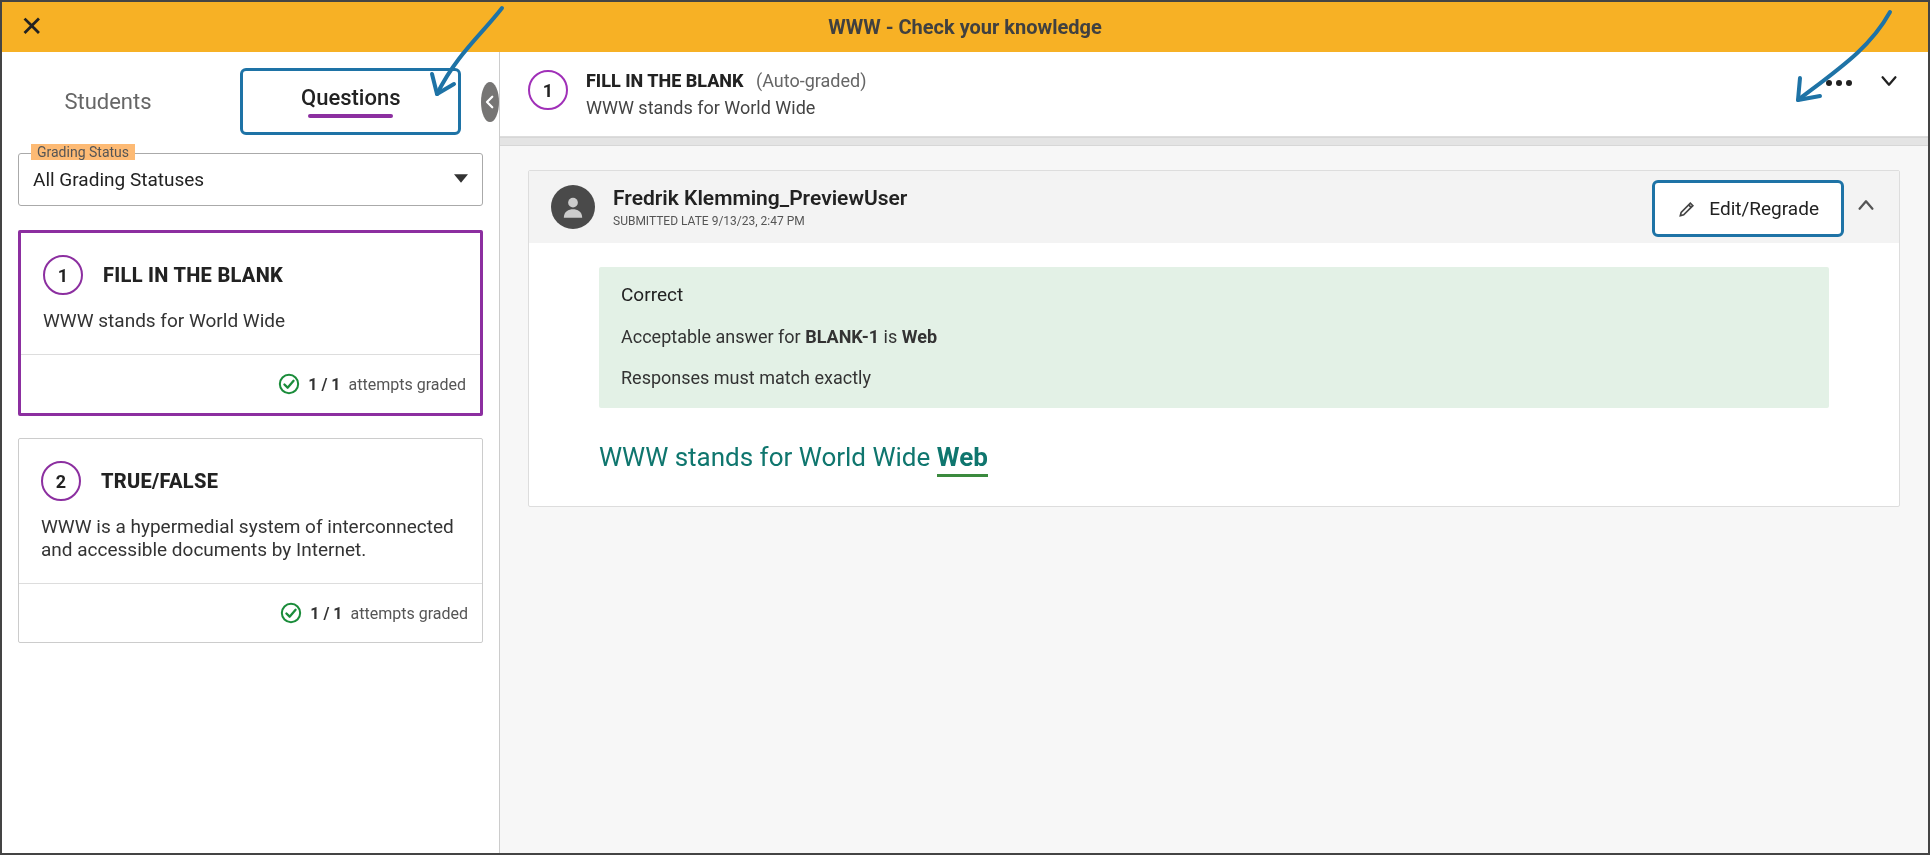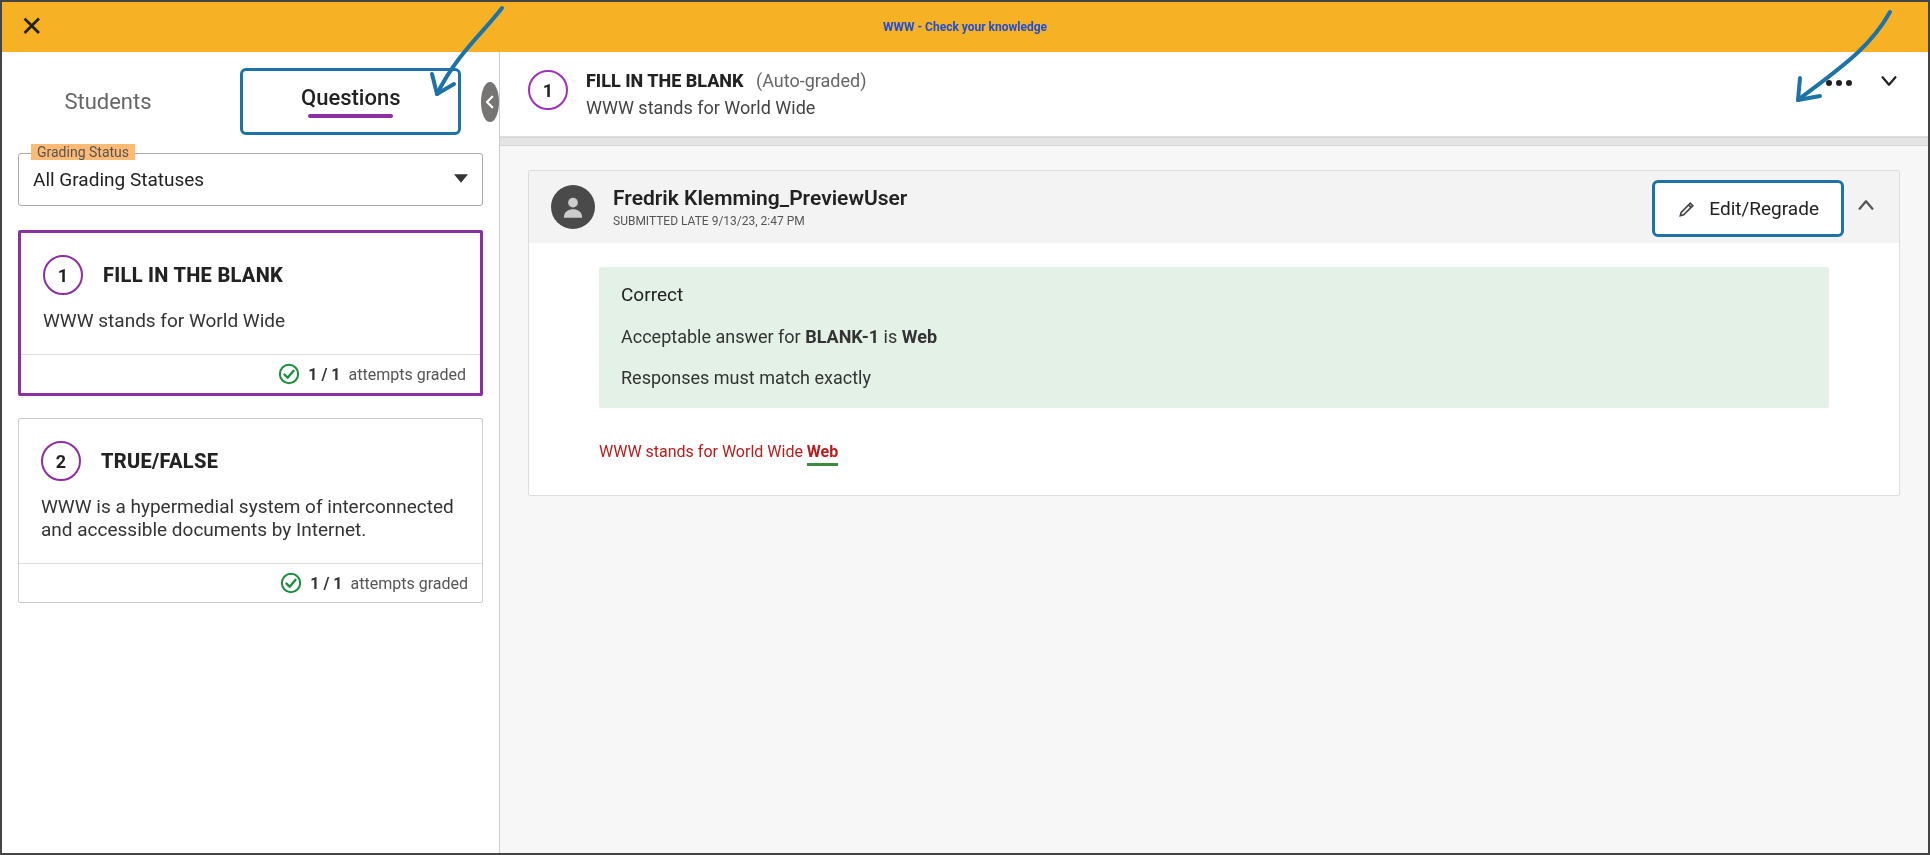"WWW - Check your knowledge" .topbar-title { color: #1d4ed8 -> #404040; font-size: 12px -> 20px }
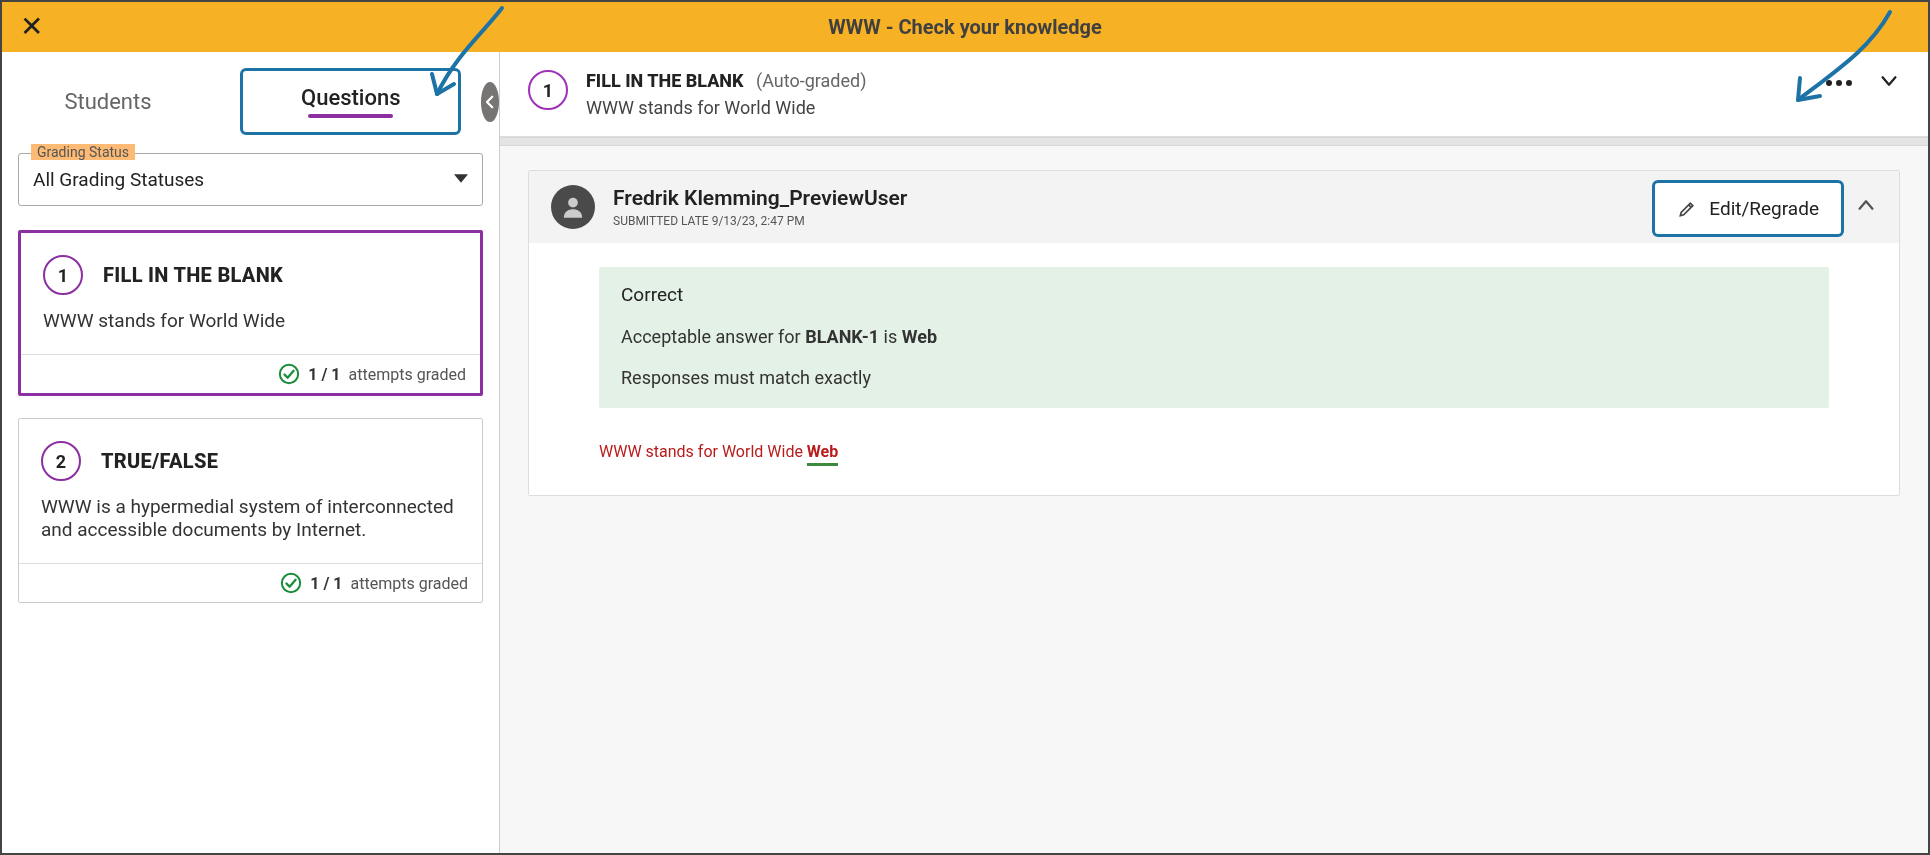"1 / 1" .qfoot { padding: 8px 14px -> 18px 14px }
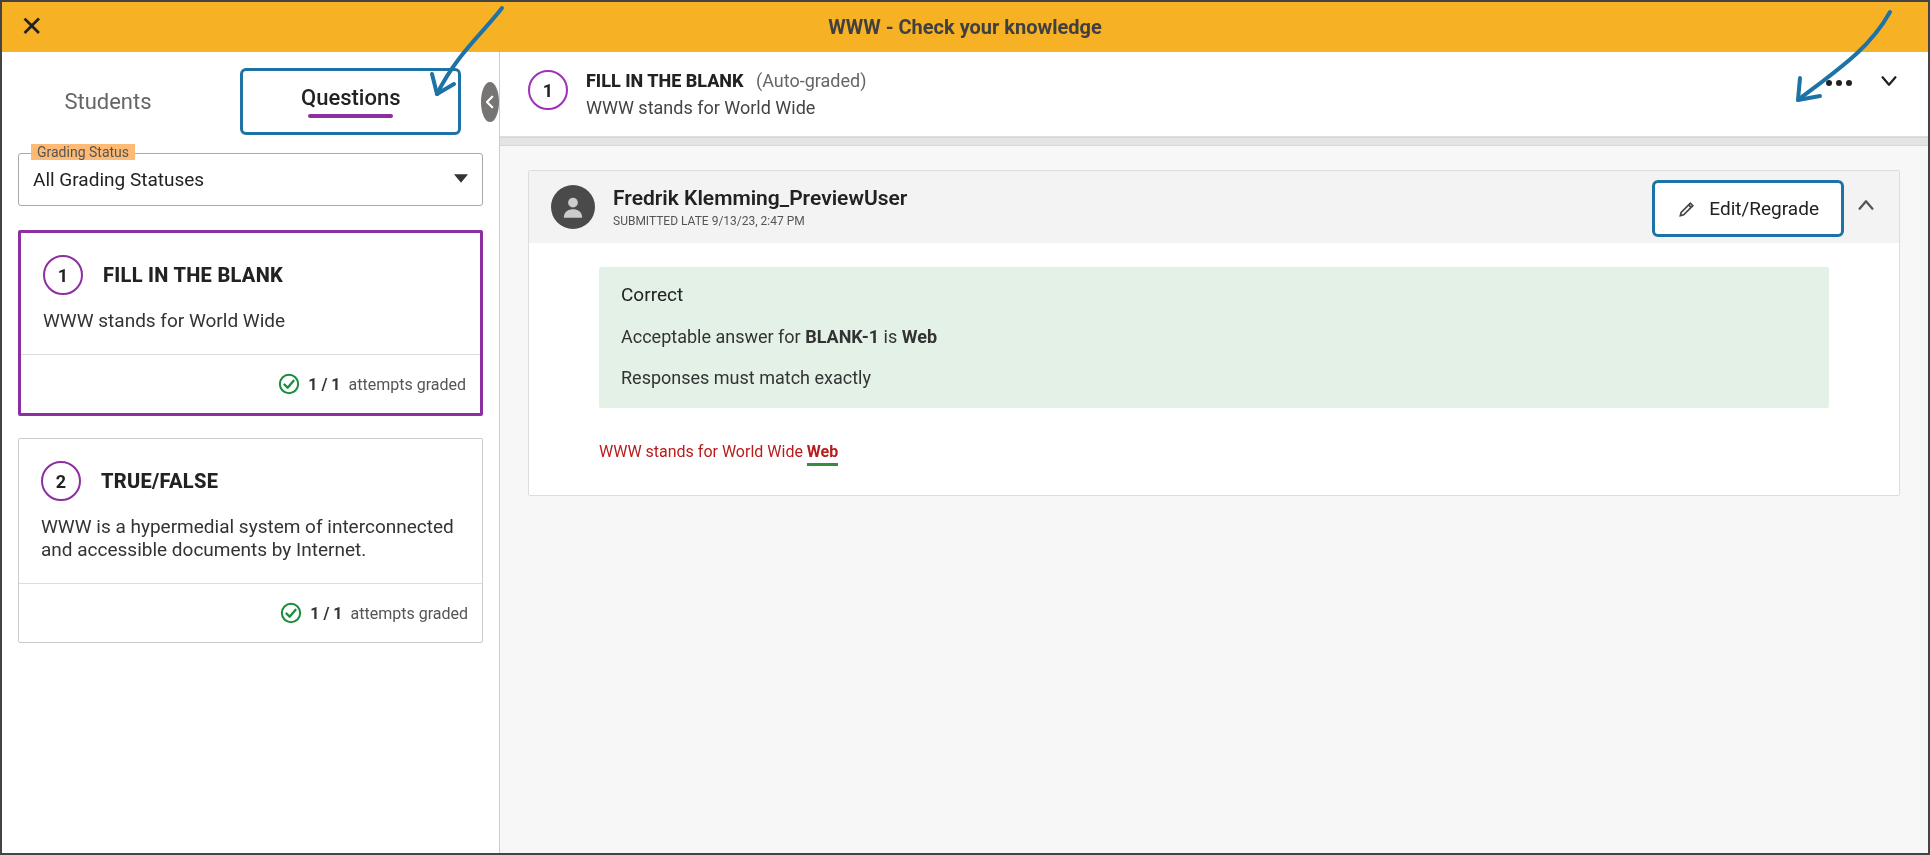"WWW stands for World Wide Web" .answer-line { color: #b91c1c -> #0f766e; font-size: 16px -> 26px }
